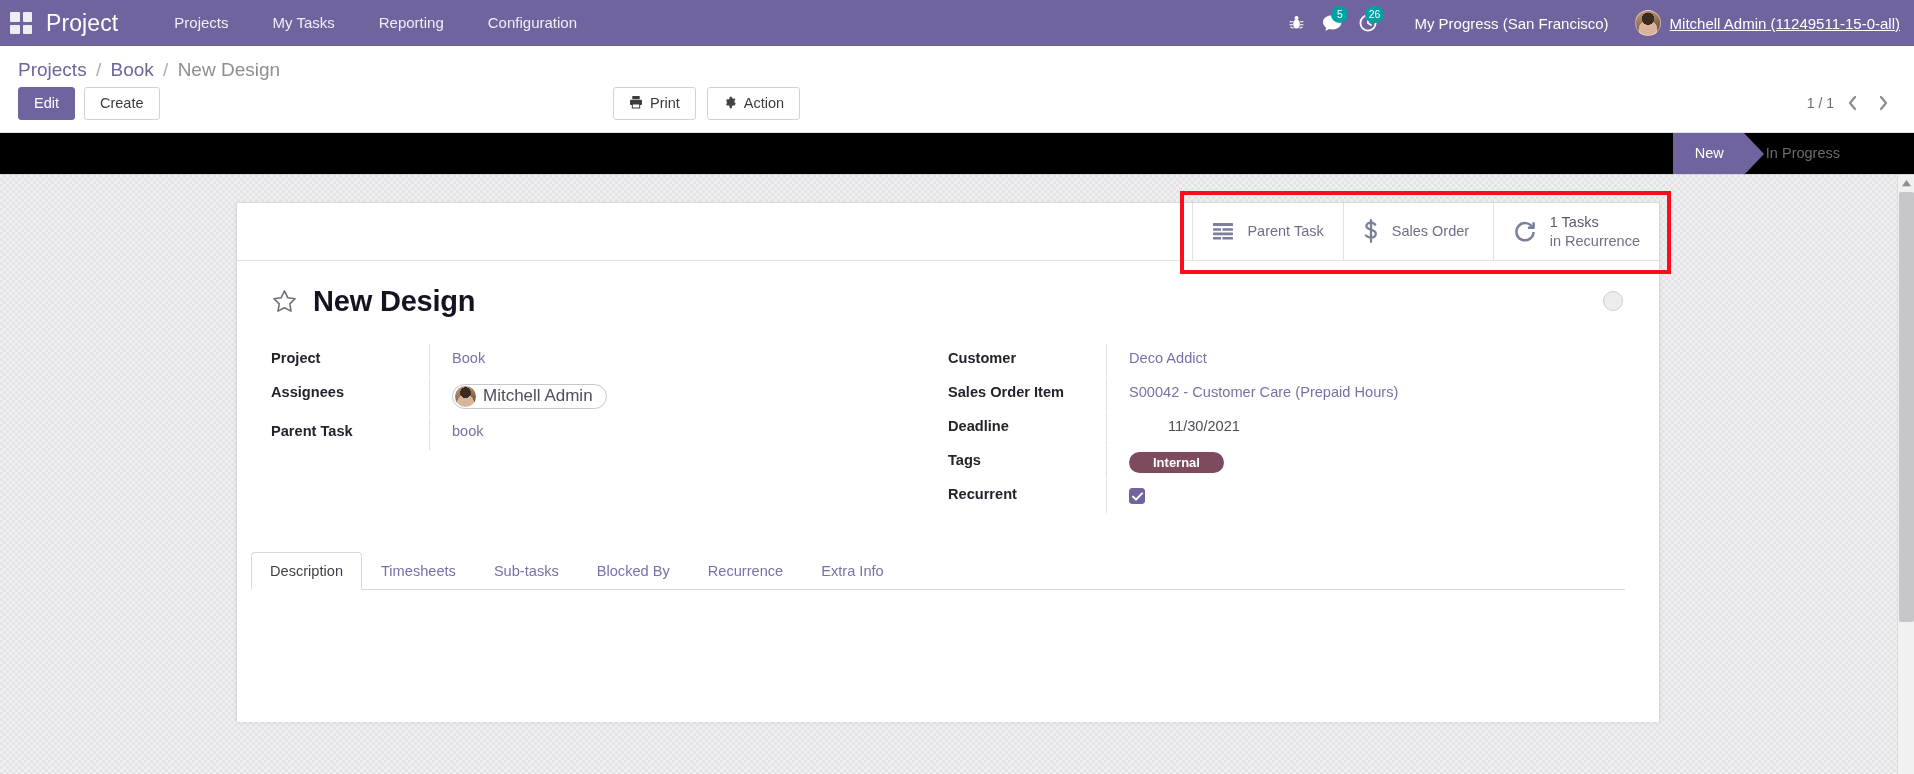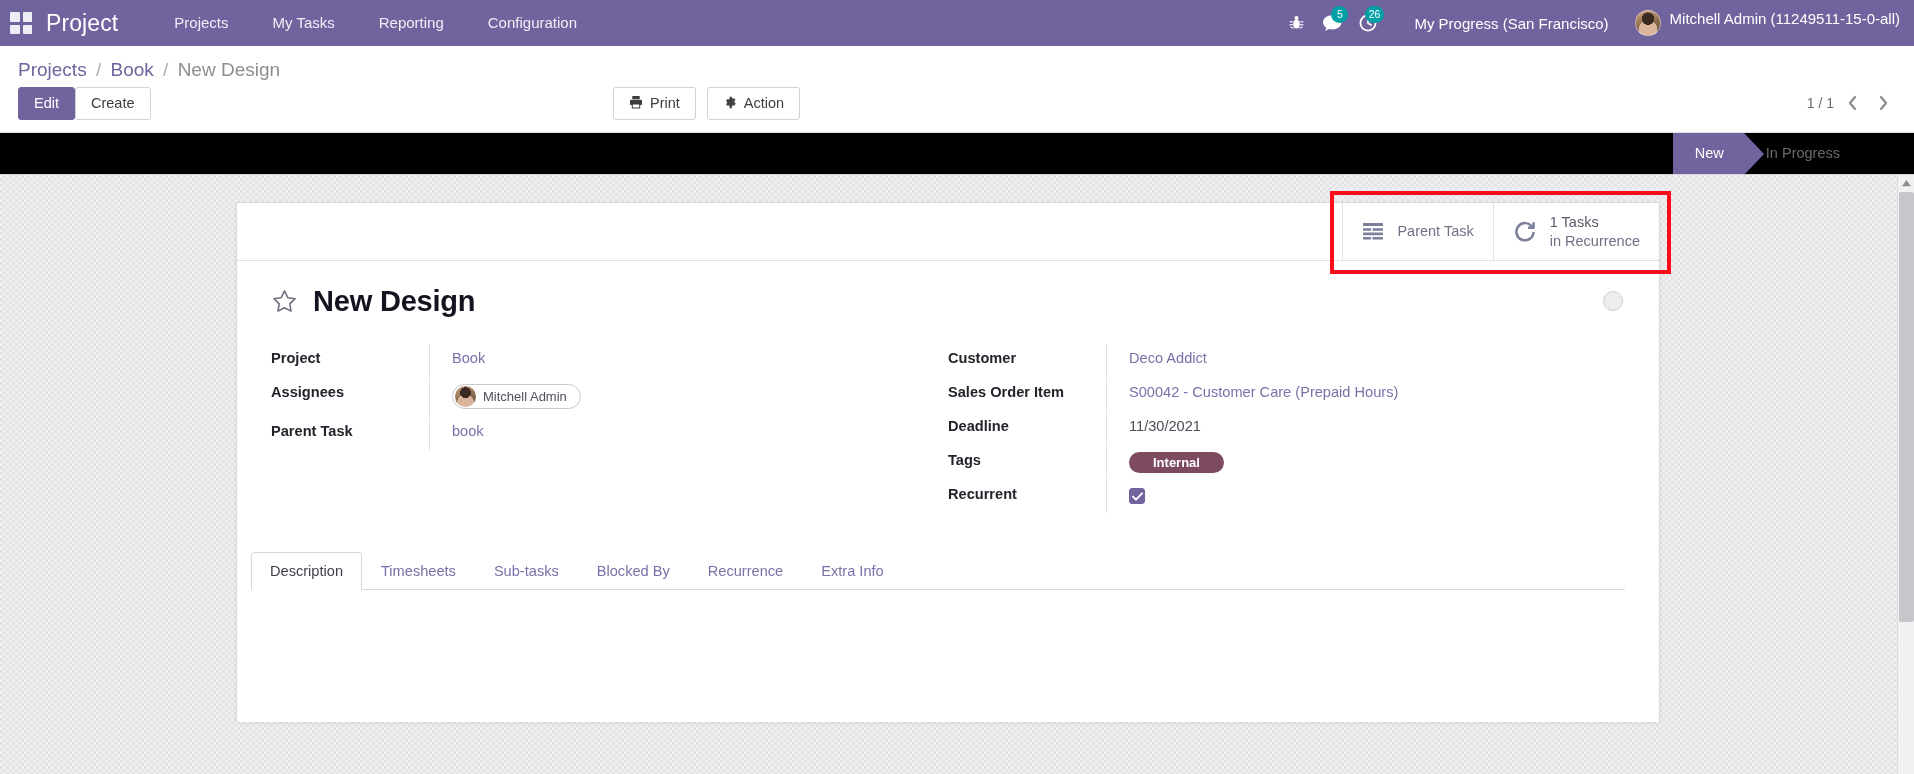"Mitchell Admin (11249511-15-0-all)" .user-menu { align-items: flex-start -> center; text-decoration: none -> underline }
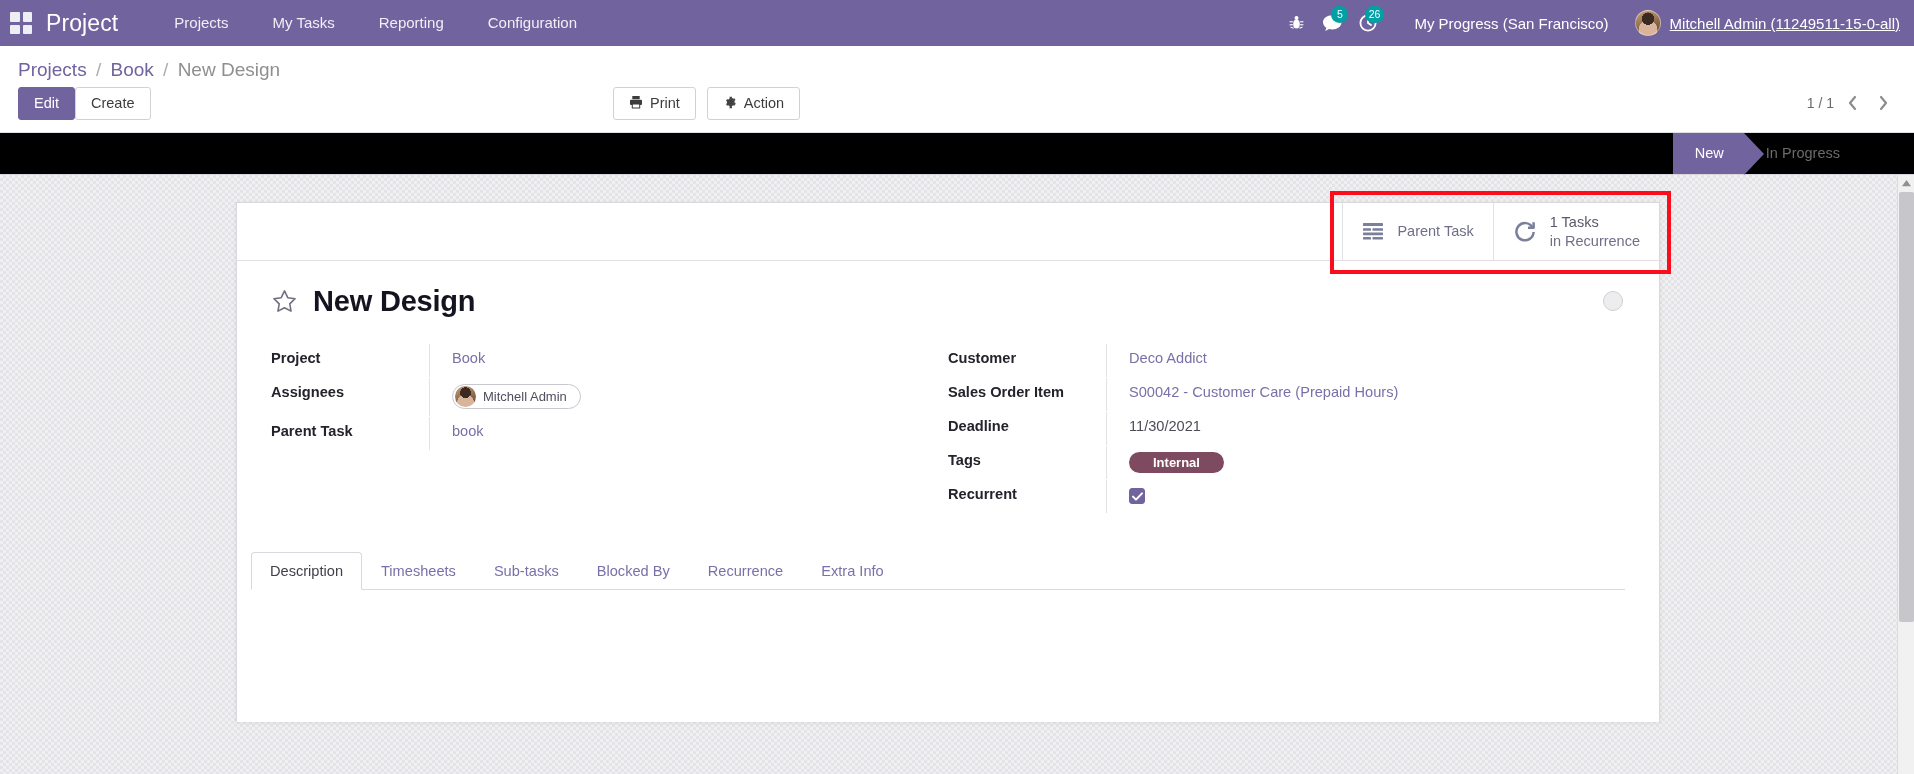"Edit" .cp-left { gap: none -> 9px }
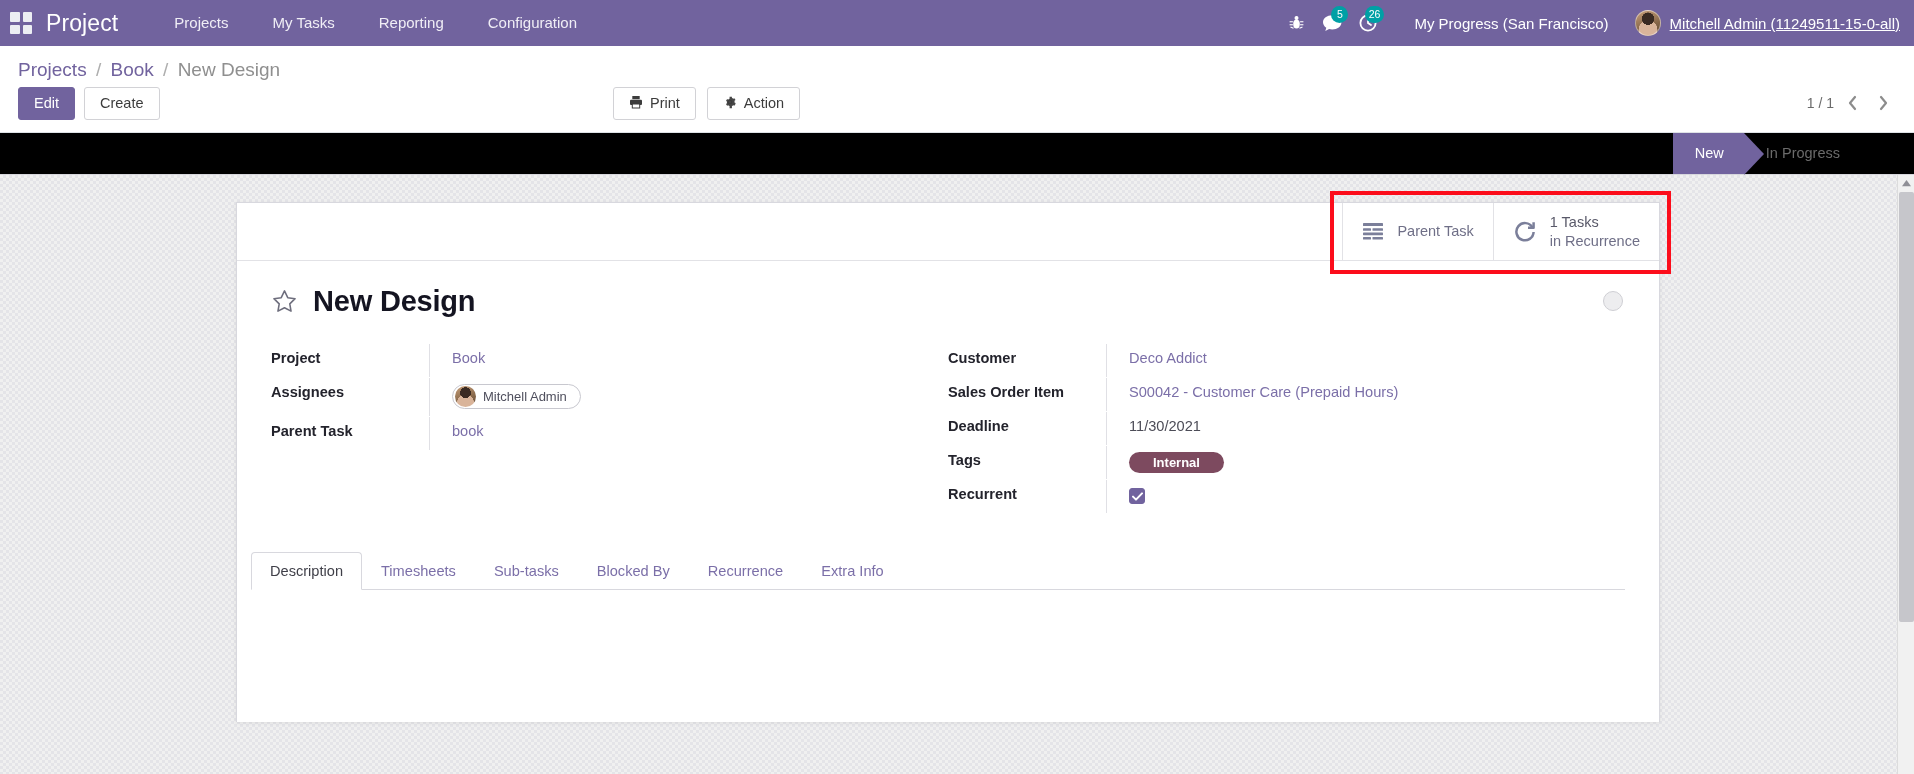"Sales Order" div.smart-btn { html: none -> <div> <span> <svg> <path></path> <path></path> </svg> </span> <span> <span>Sales Order</span> </span> </div> }
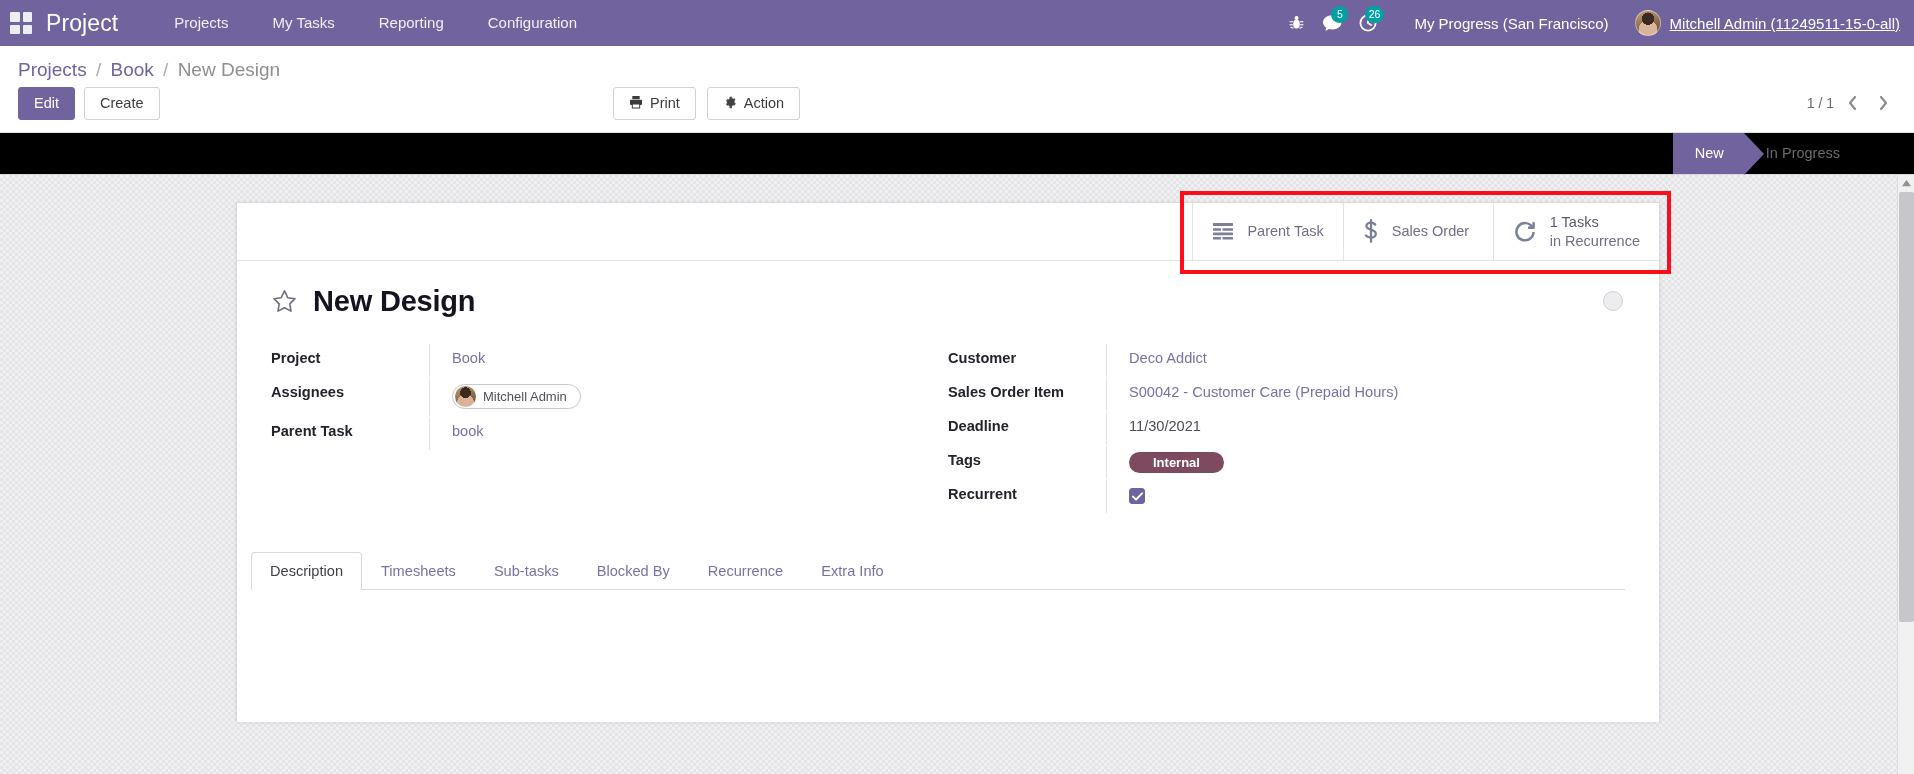"Mitchell Admin" .chip { font-size: 13px -> 17px }
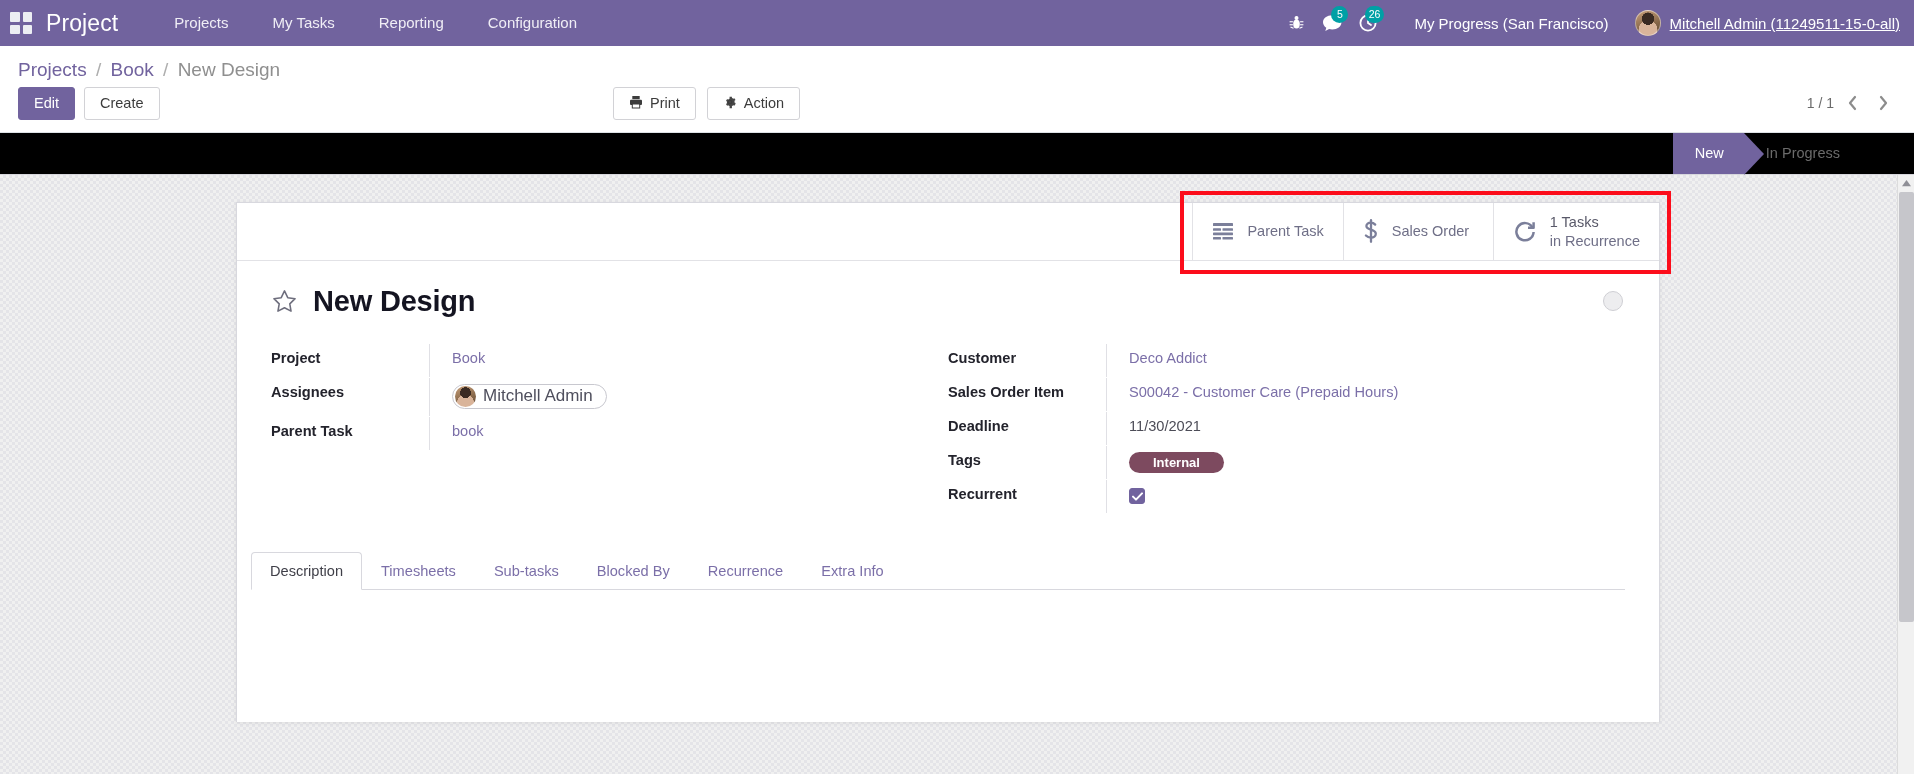"11/30/2021" .fplain { margin-left: none -> 39px }
